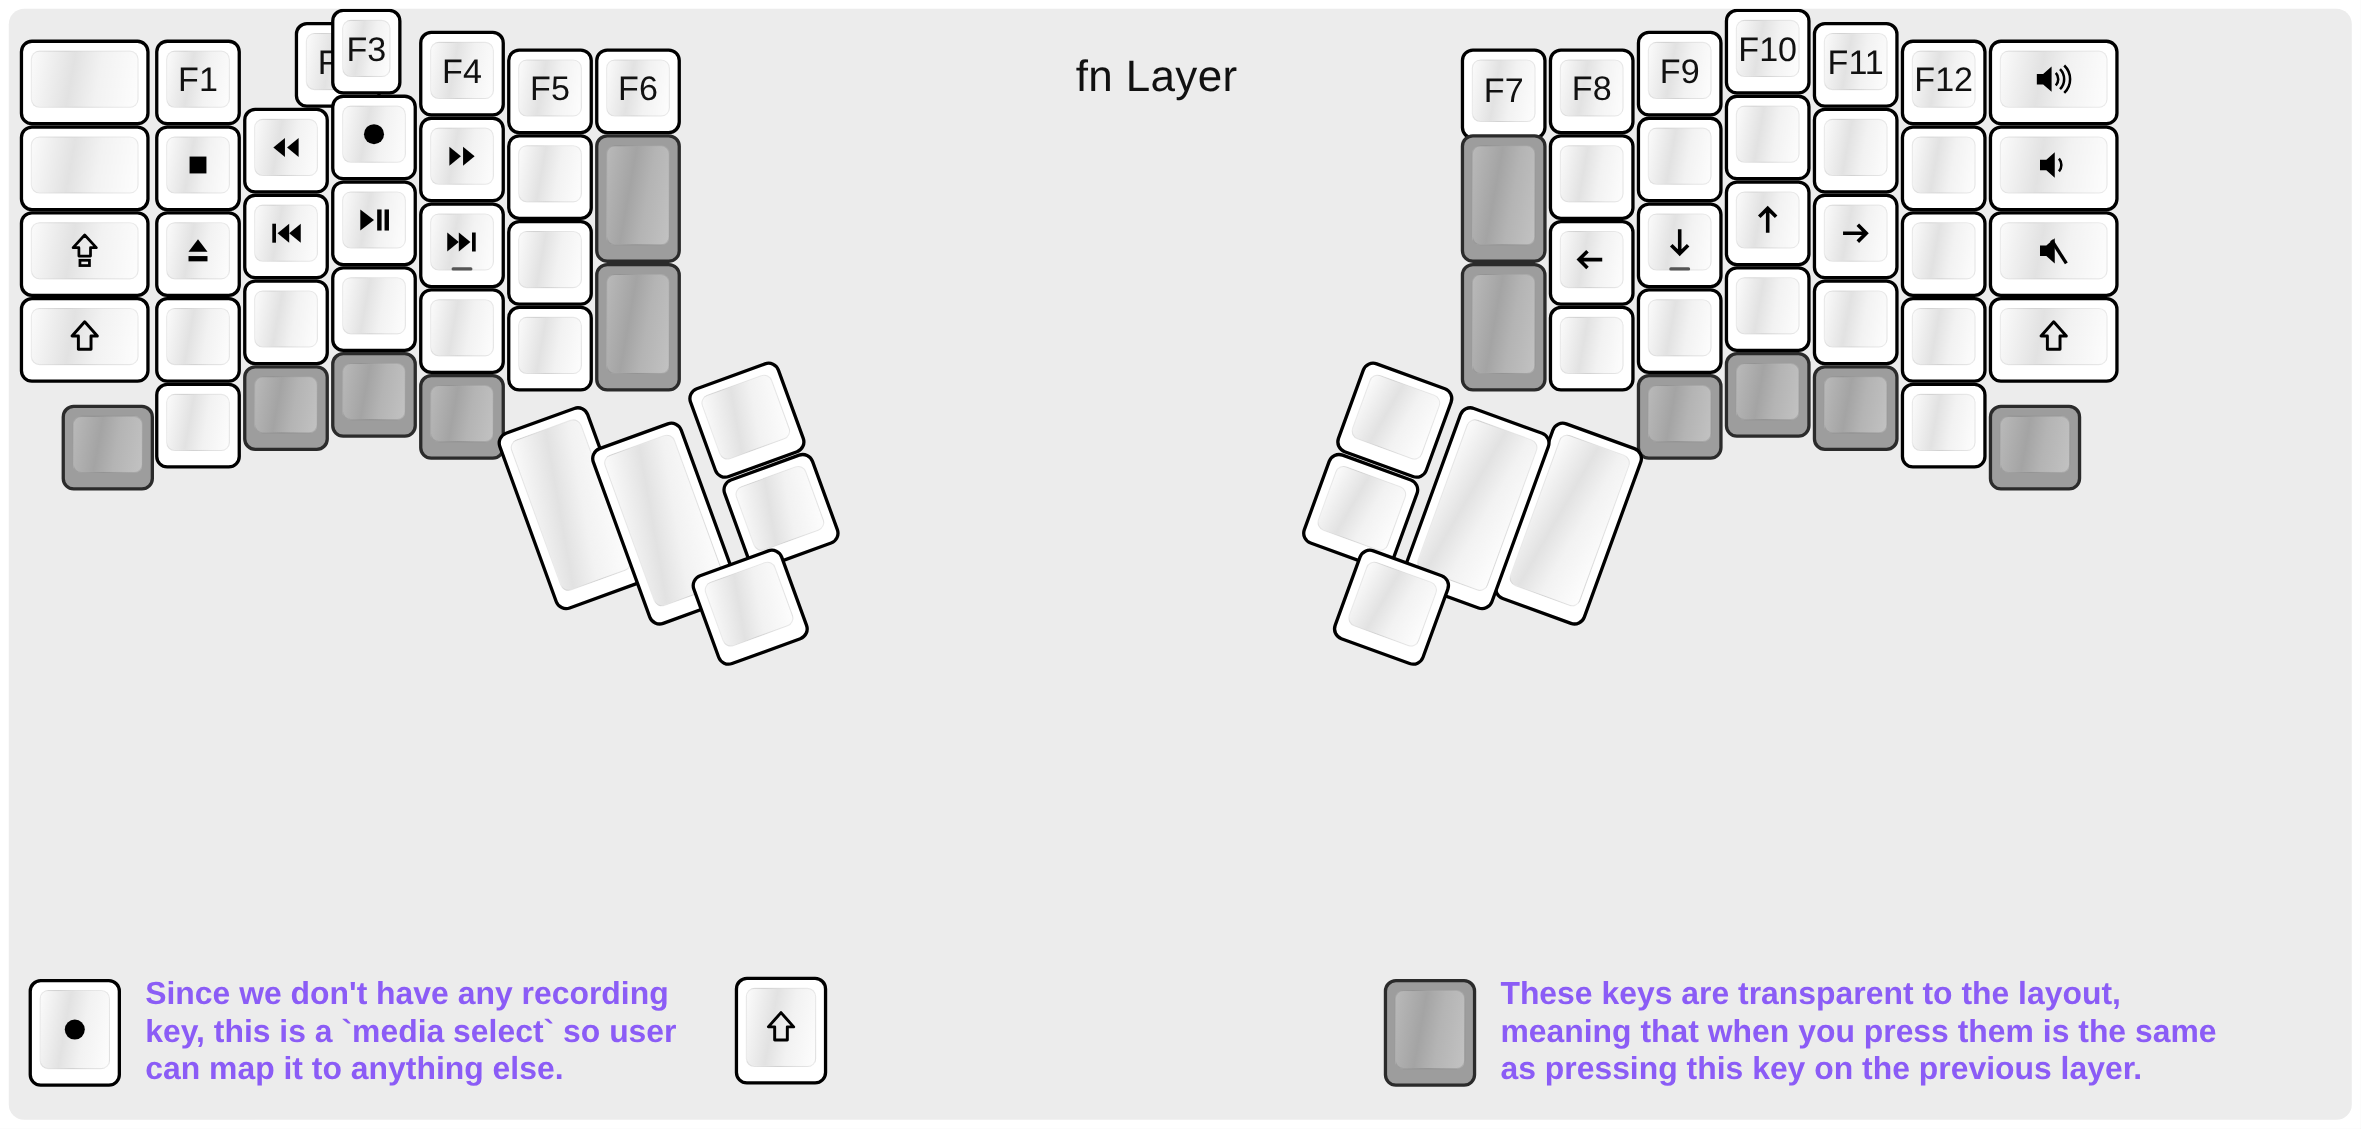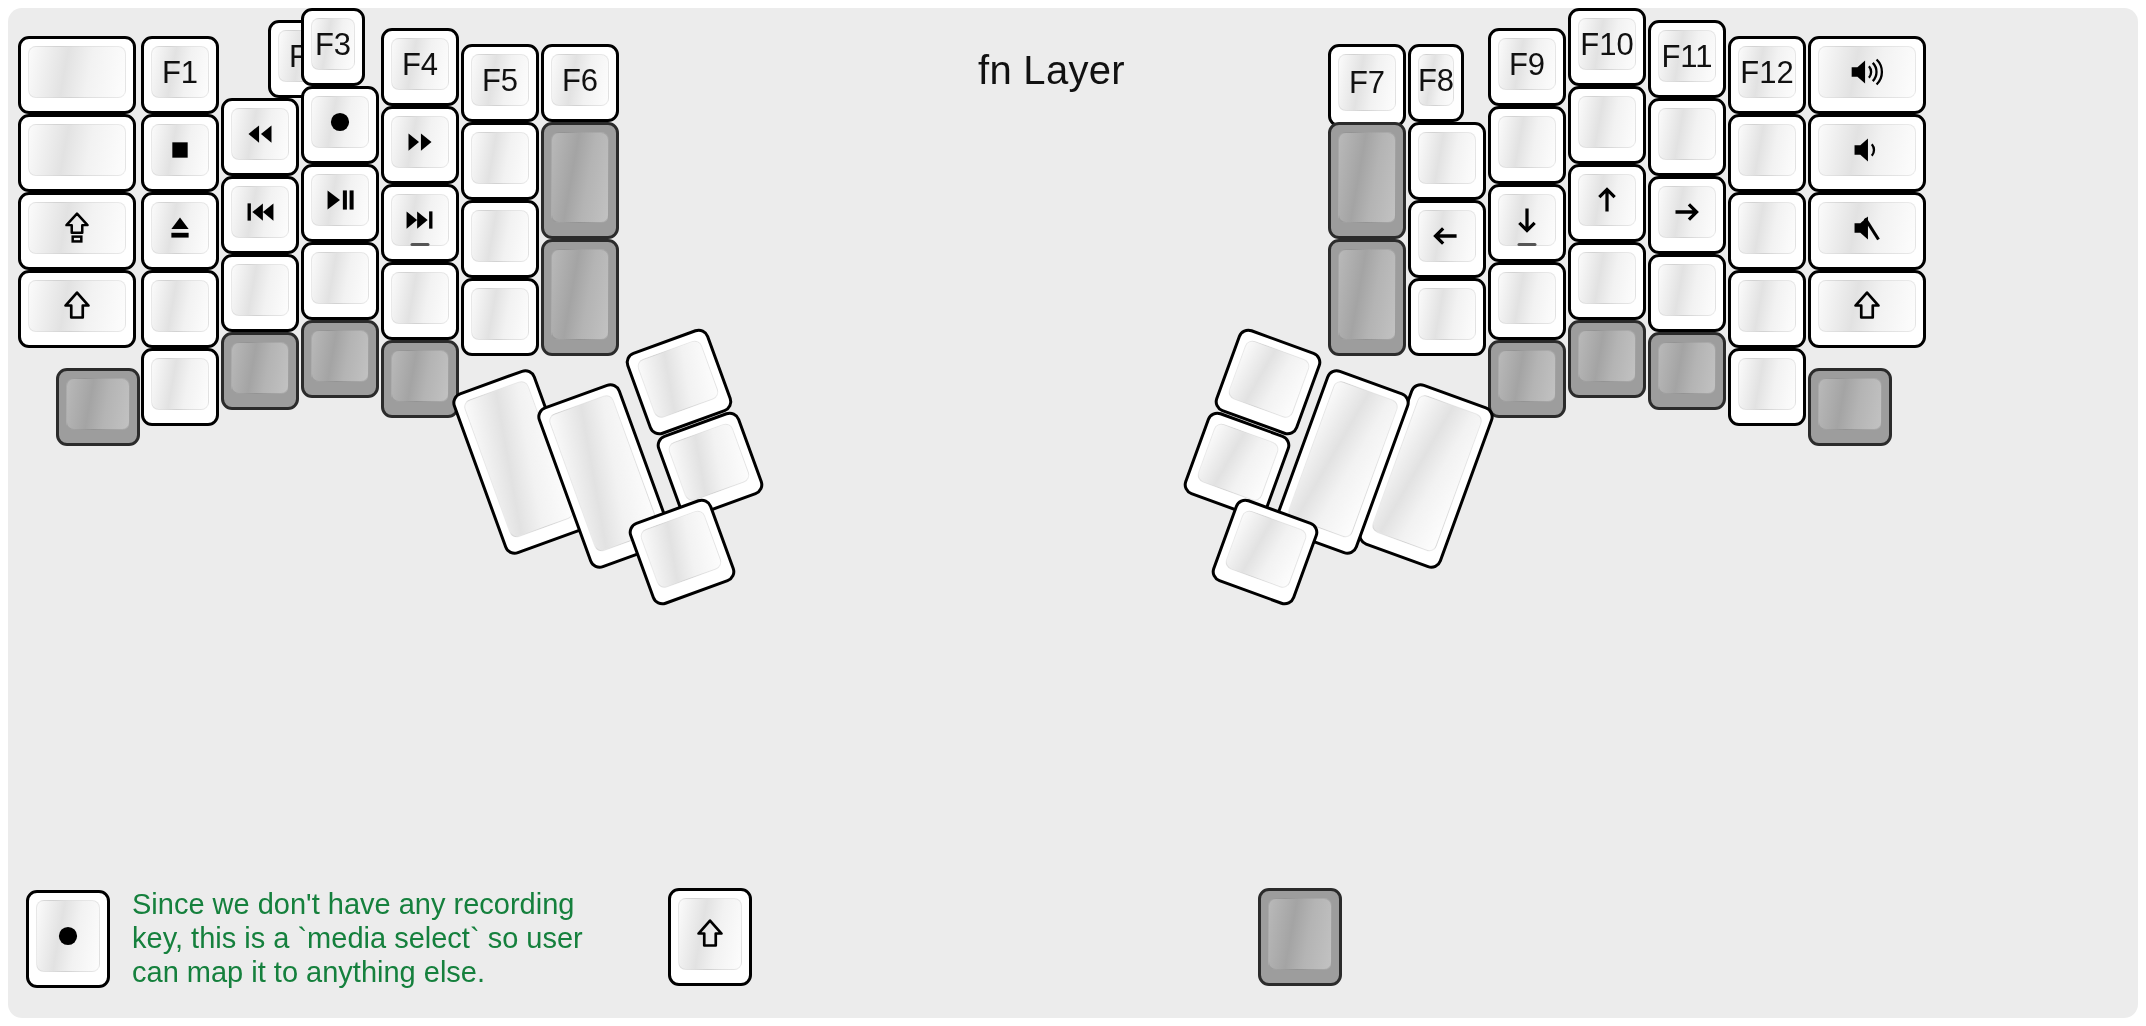"F8" div.key { width: 56px -> 78px }
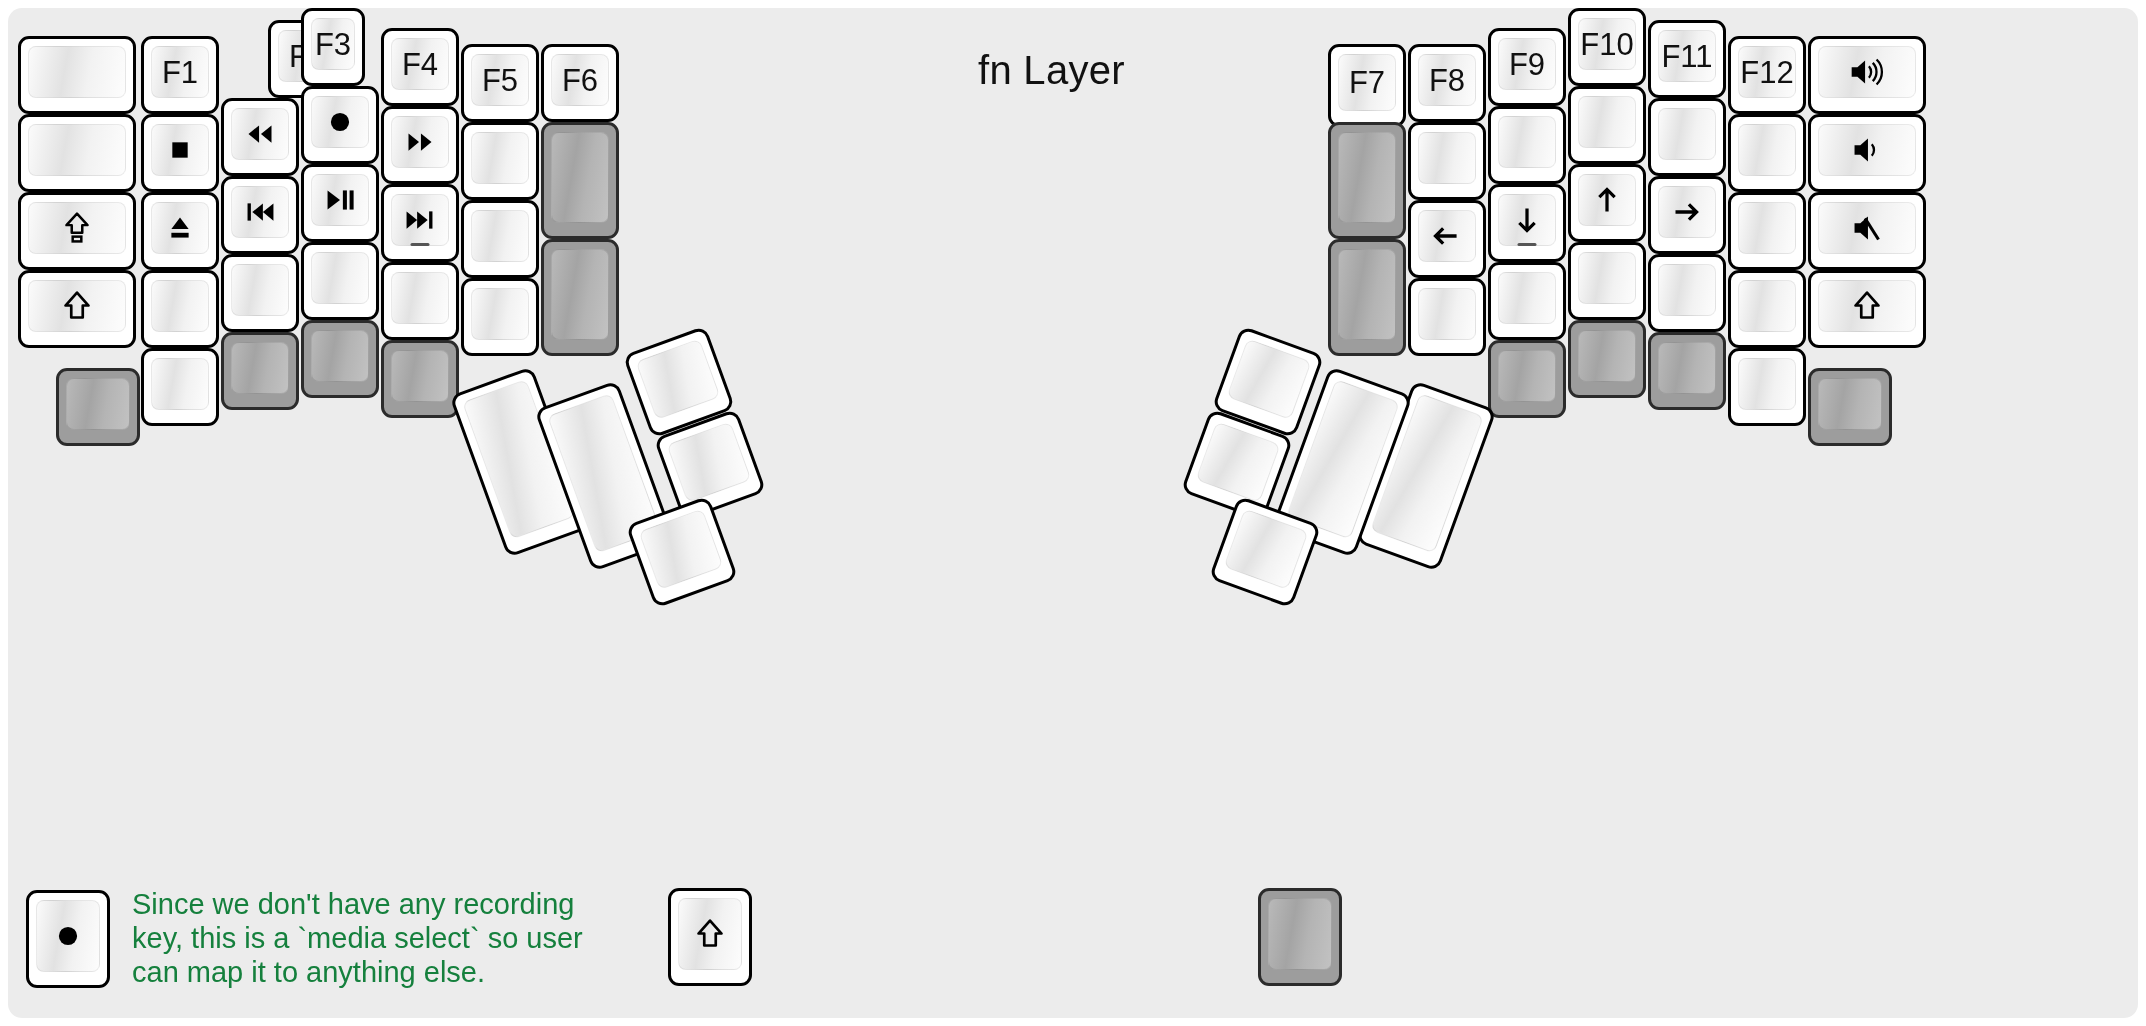"Since we don't have any" .legend-text { color: #15803d -> #8b5cf6; font-weight: none -> bold }
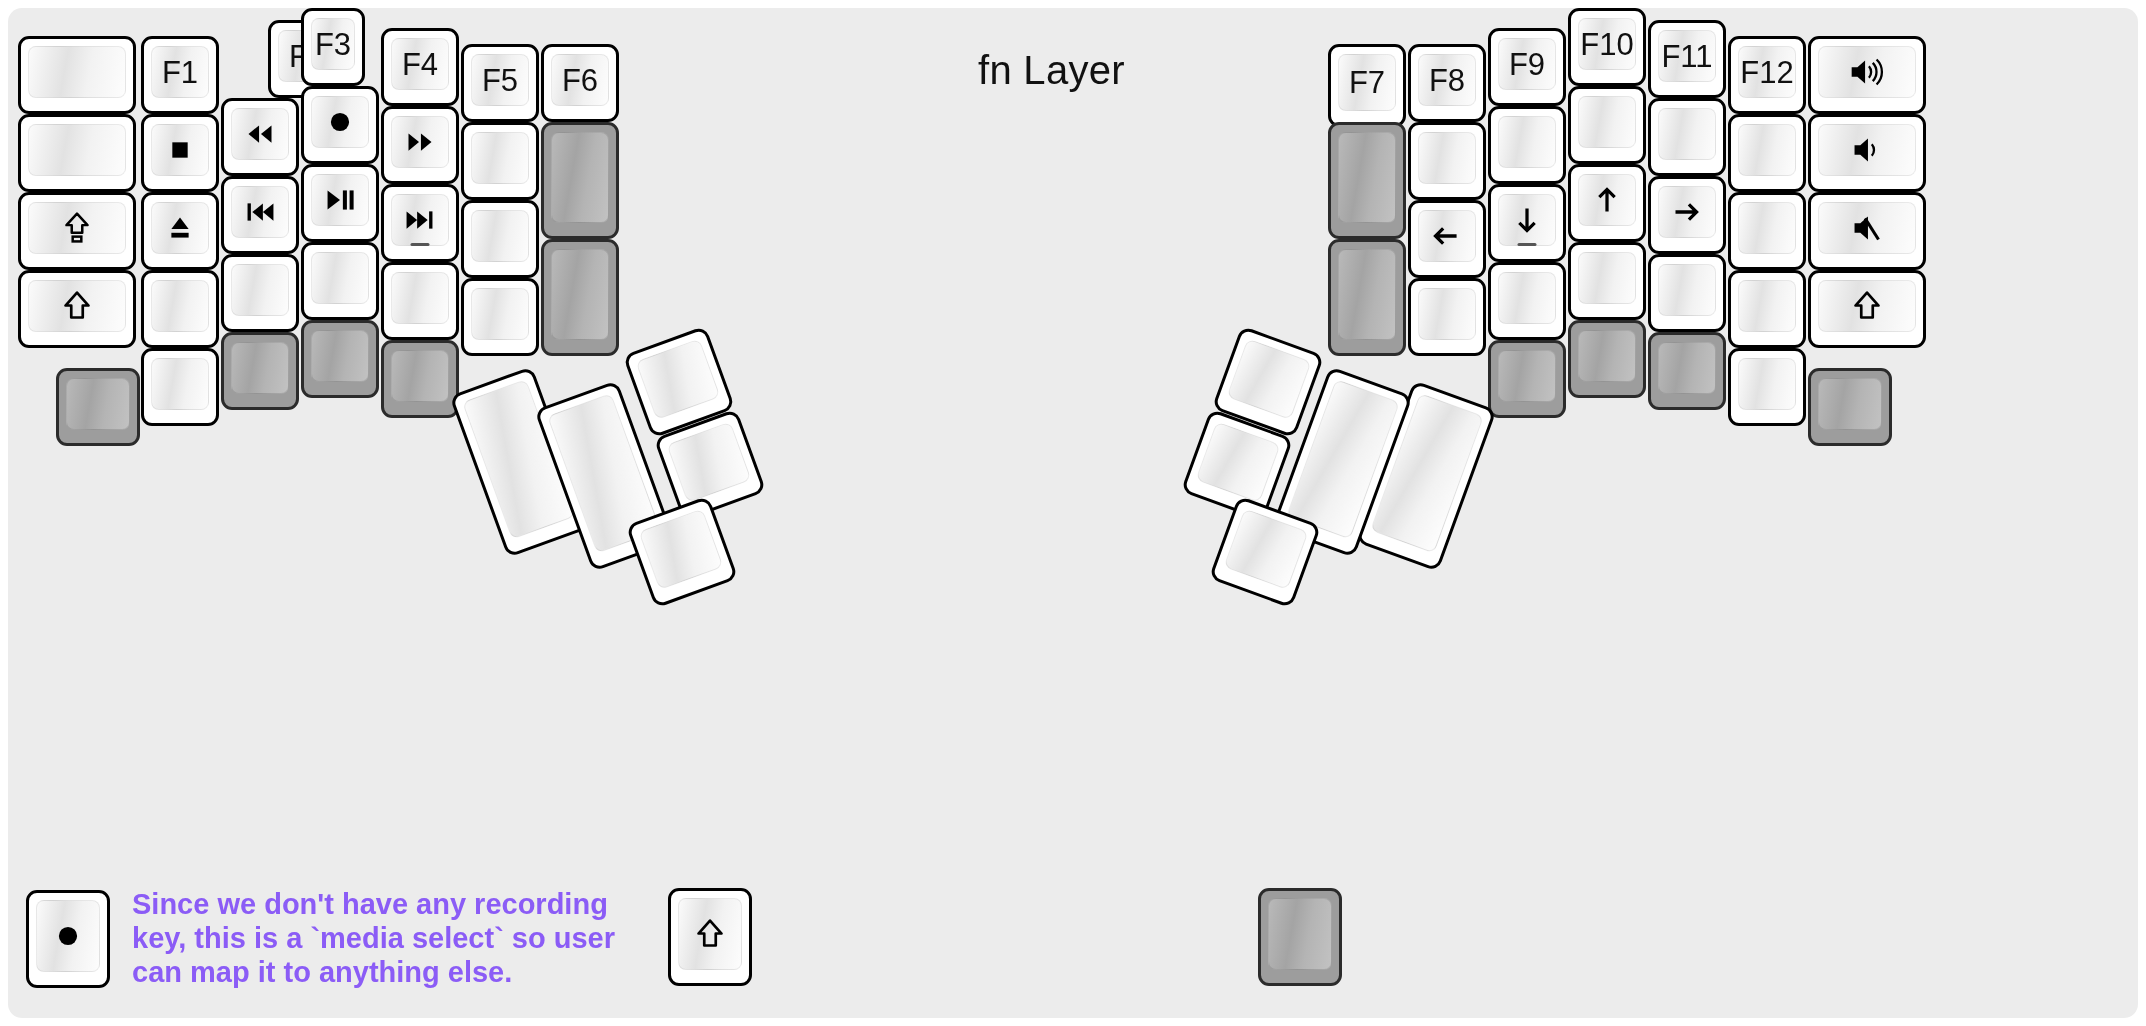"These keys are transparent to" div.legend-text { html: none -> <div>These keys are transparent to the layout, meaning that when you press them is the same as pressing this key on the previous layer.</div> }
